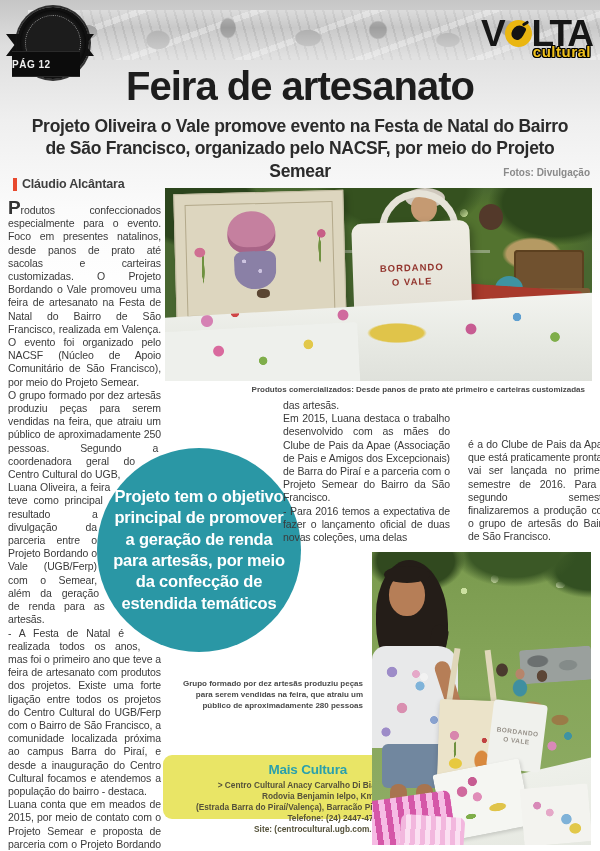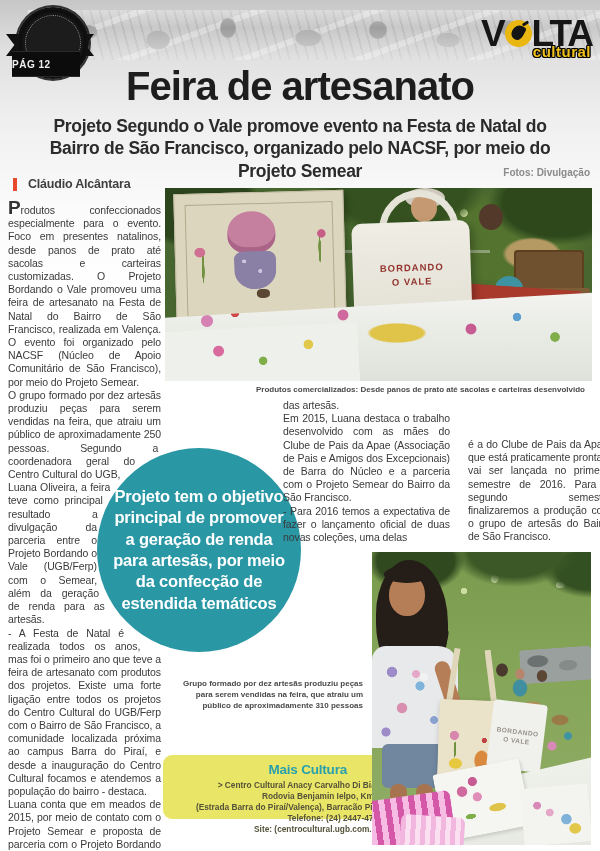"Projeto Segundo o Vale promove" div.subheadline { text: Segundo -> Oliveira }
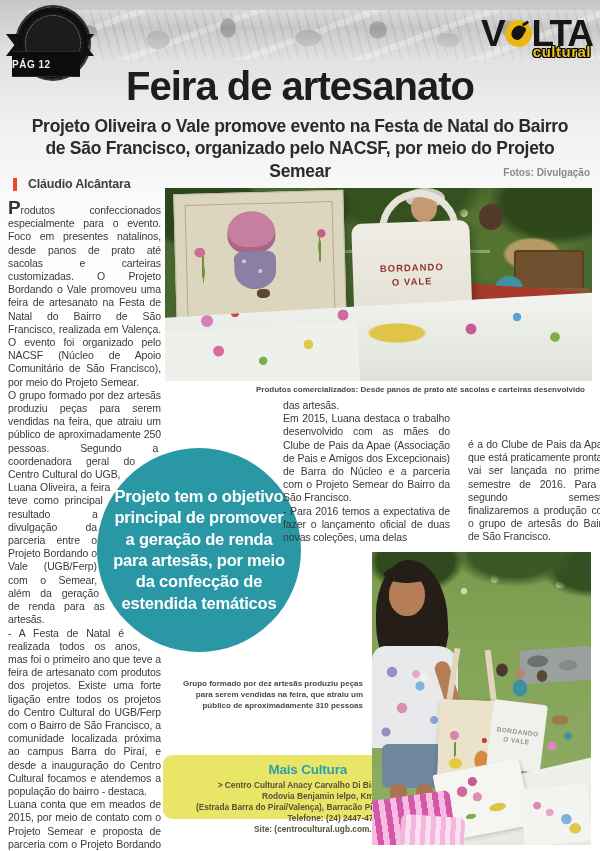"Cláudio Alcântara" .byline { gap: 11px -> 5px }
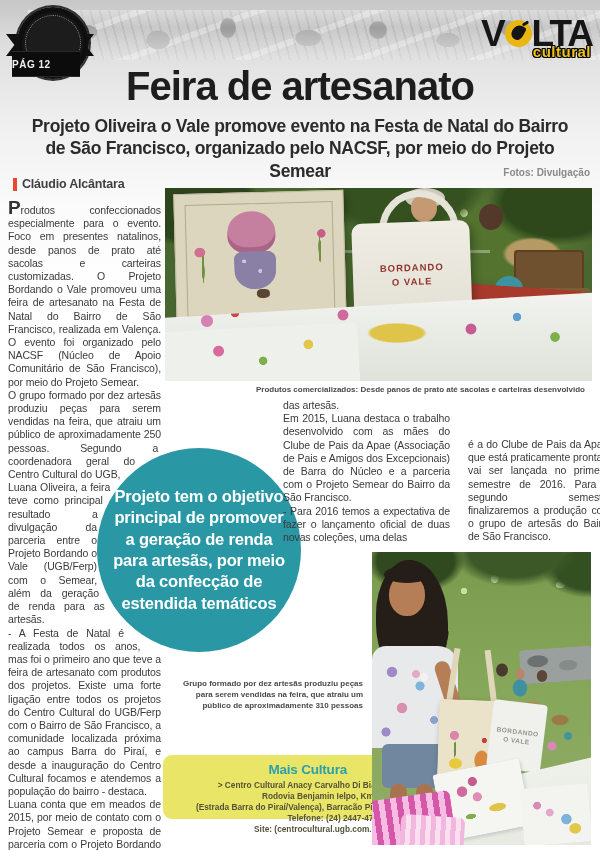"Produtos comercializados: Desde panos de" div.caption { text: sacolas e carteiras desenvolvido -> primeiro e carteiras customizadas }
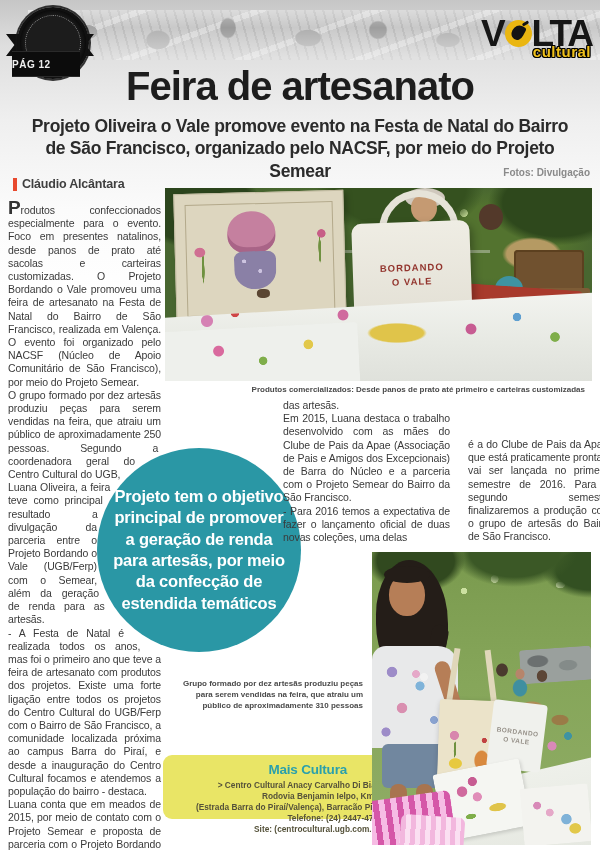"Em 2015, Luana destaca o" p { text: Núcleo -> Piraí }
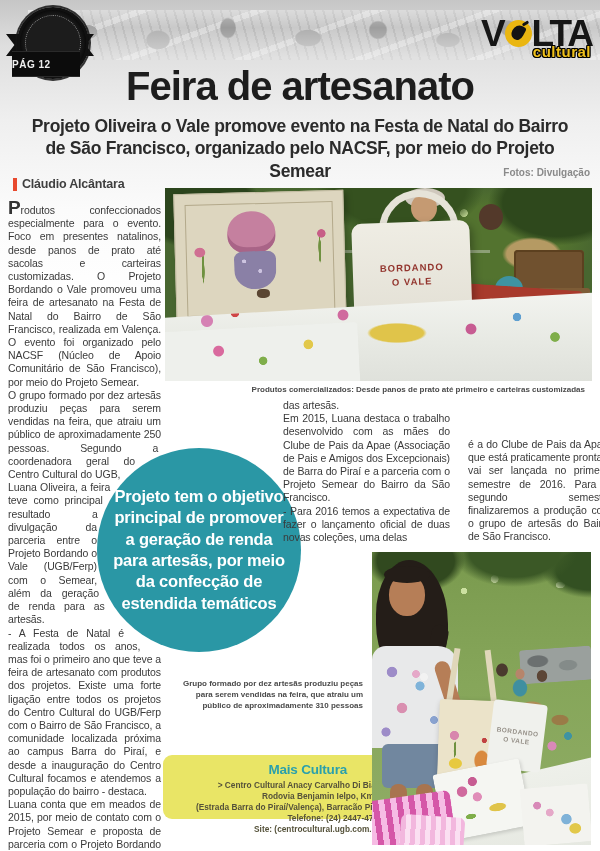"Grupo formado por dez artesãs" div.caption { text: 310 -> 280 }
